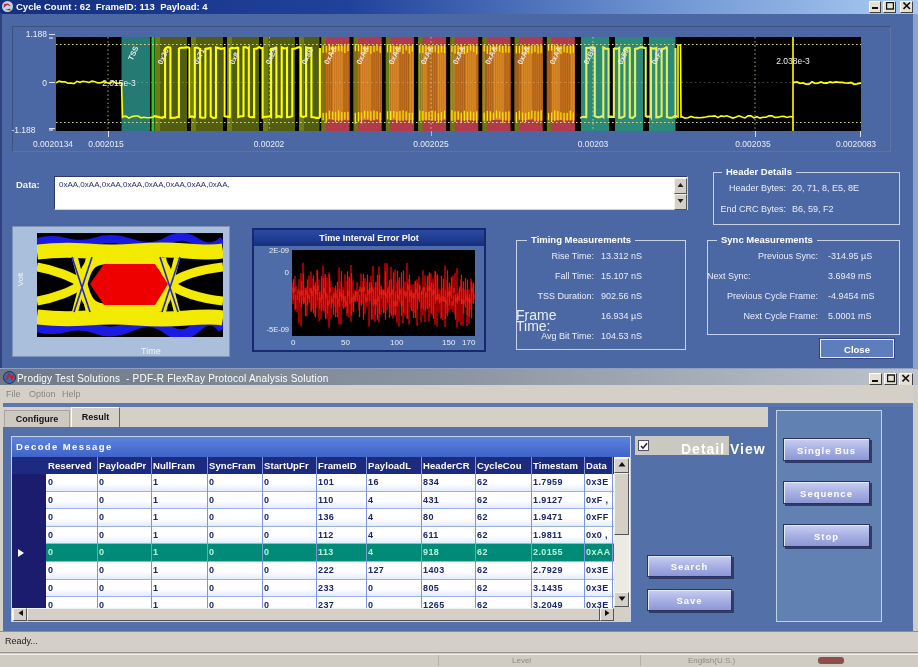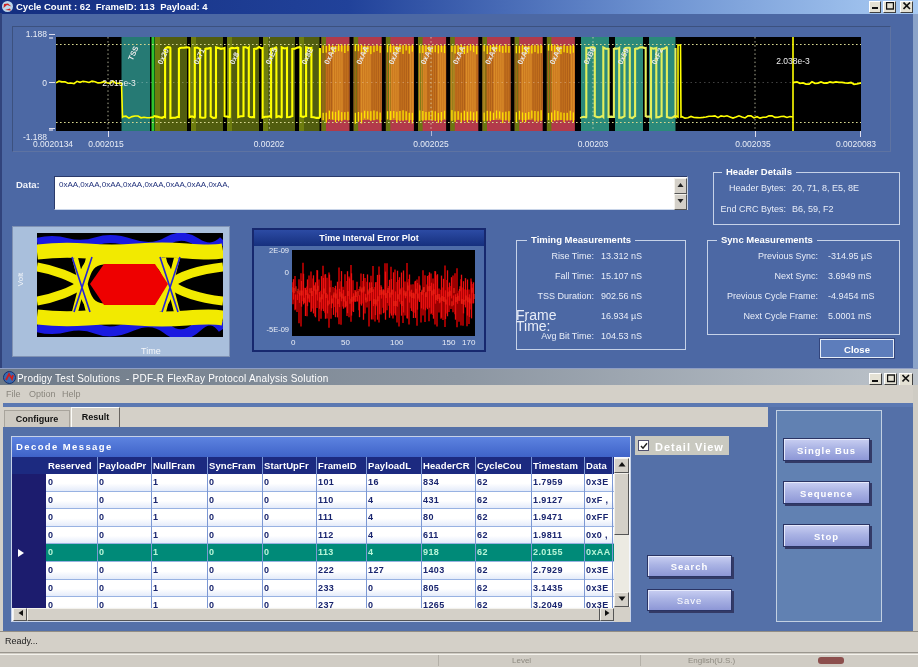"-1.188" div.abs { text-align: right -> center; top: 132px -> 125px }
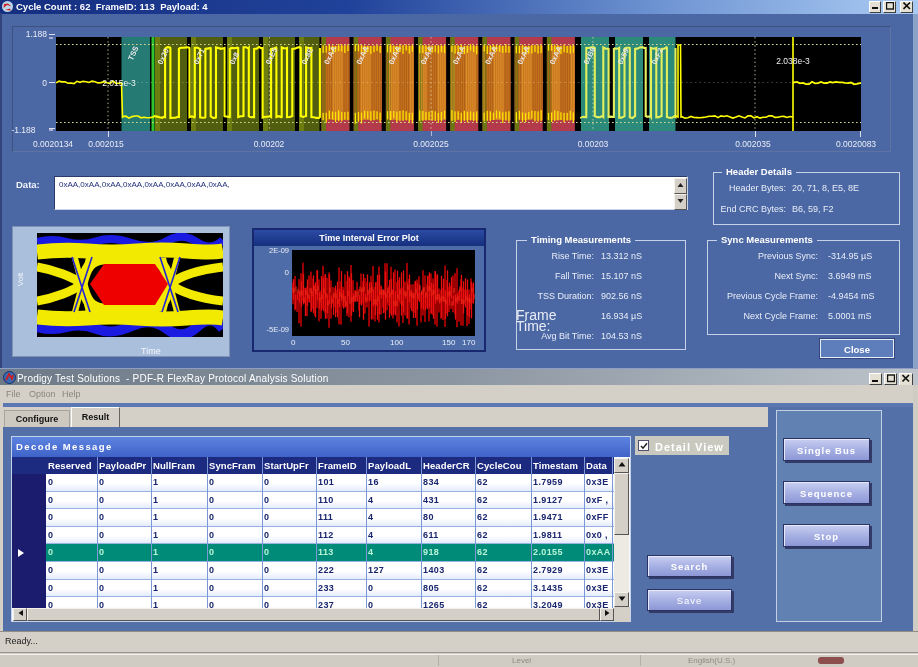"Next Sync:" div { text-align: right -> none }
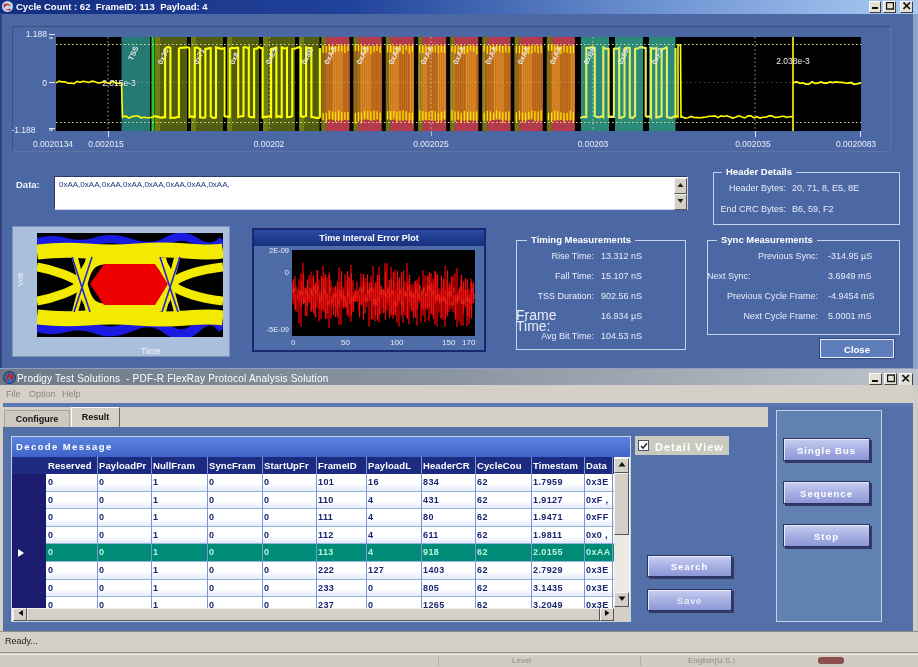"Detail View" div.abs { font-size: 11px -> 14px; left: 655px -> 681px }
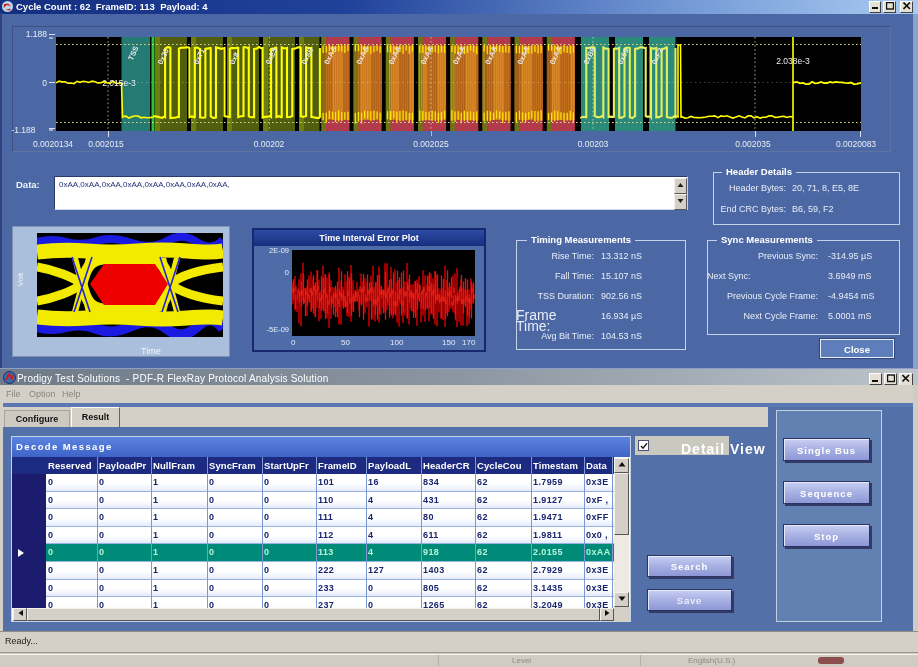"111" div { text: 111 -> 136 }
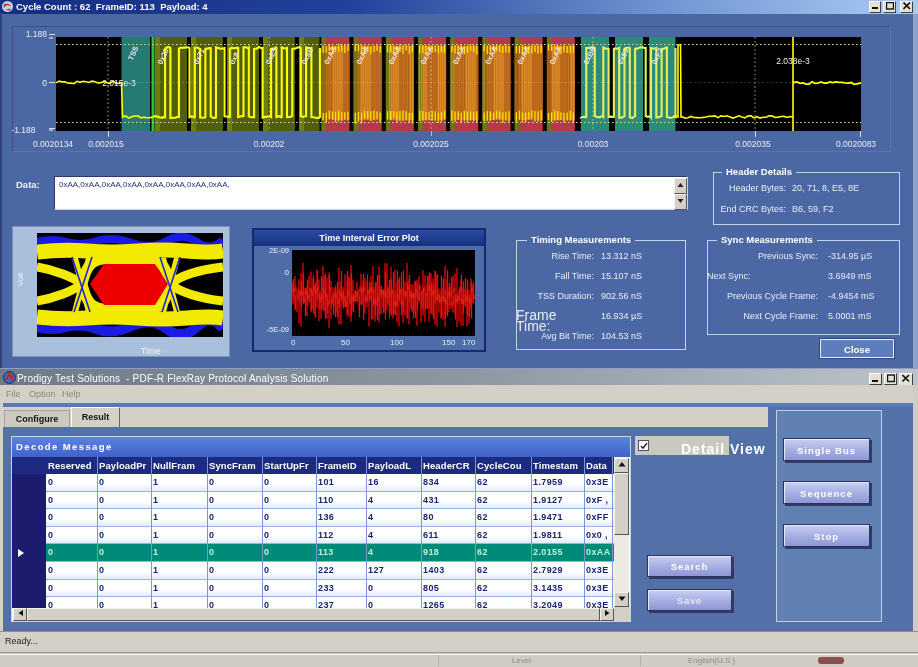"Save" div { font-weight: normal -> bold }
